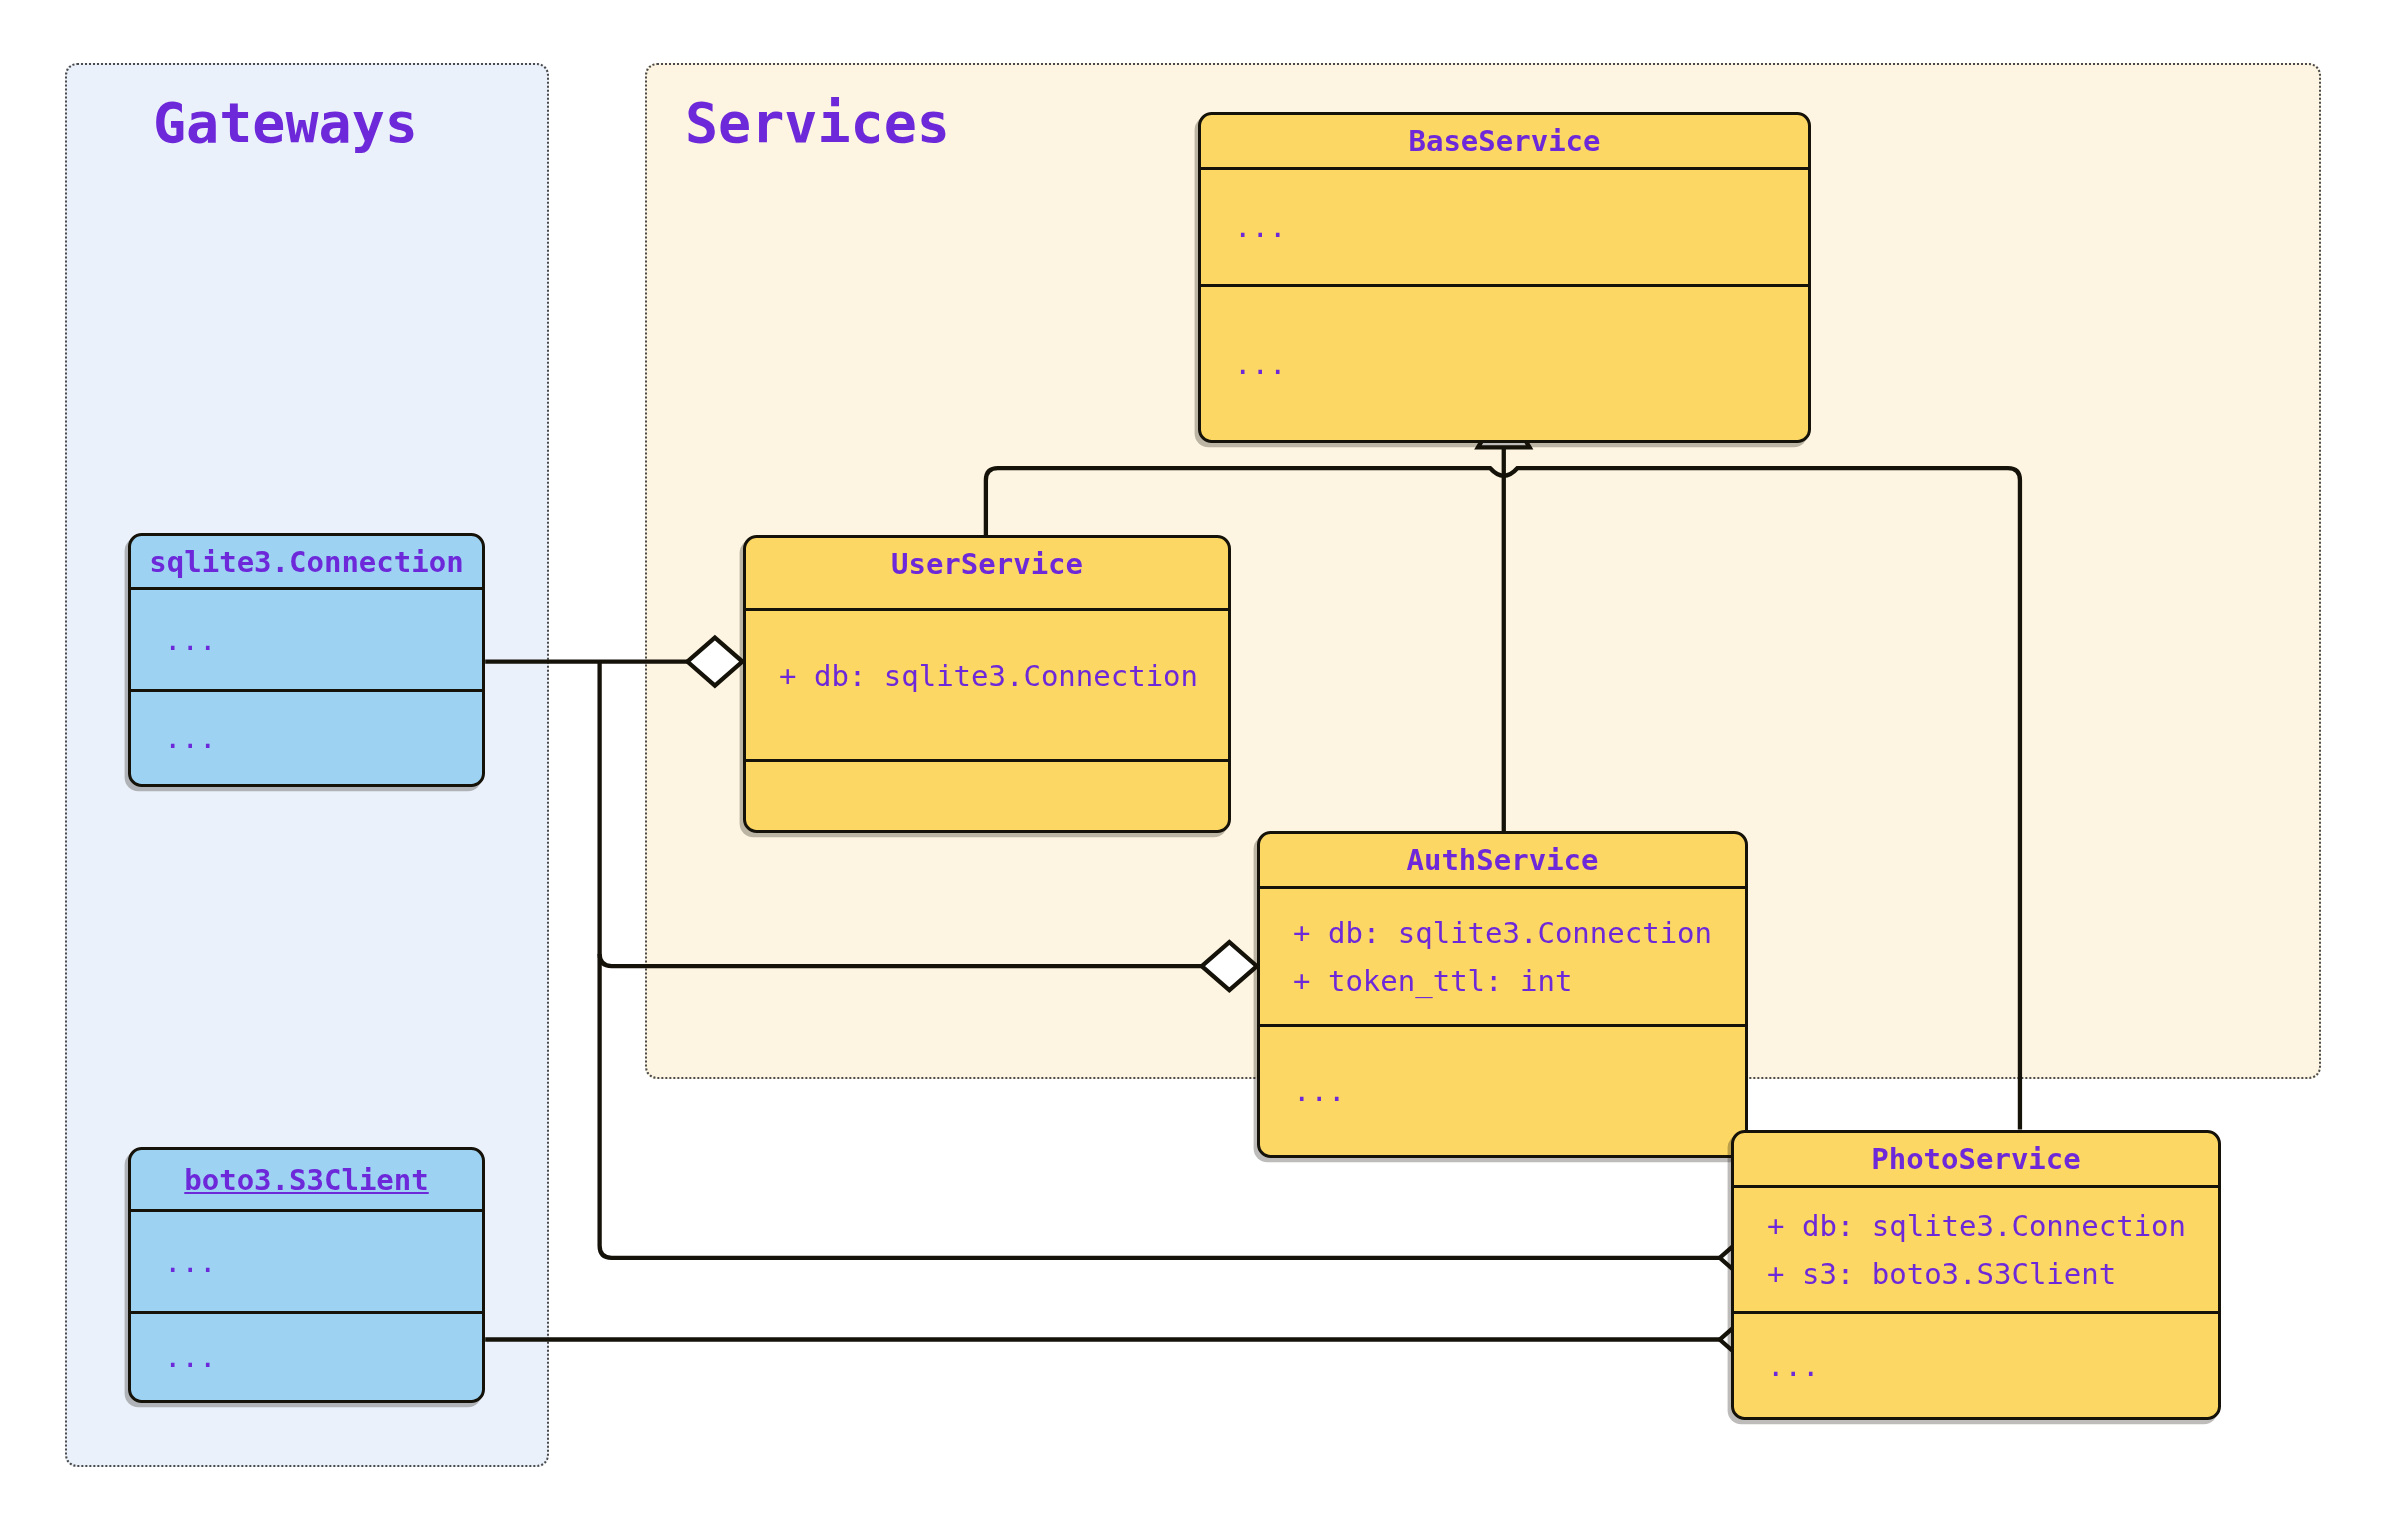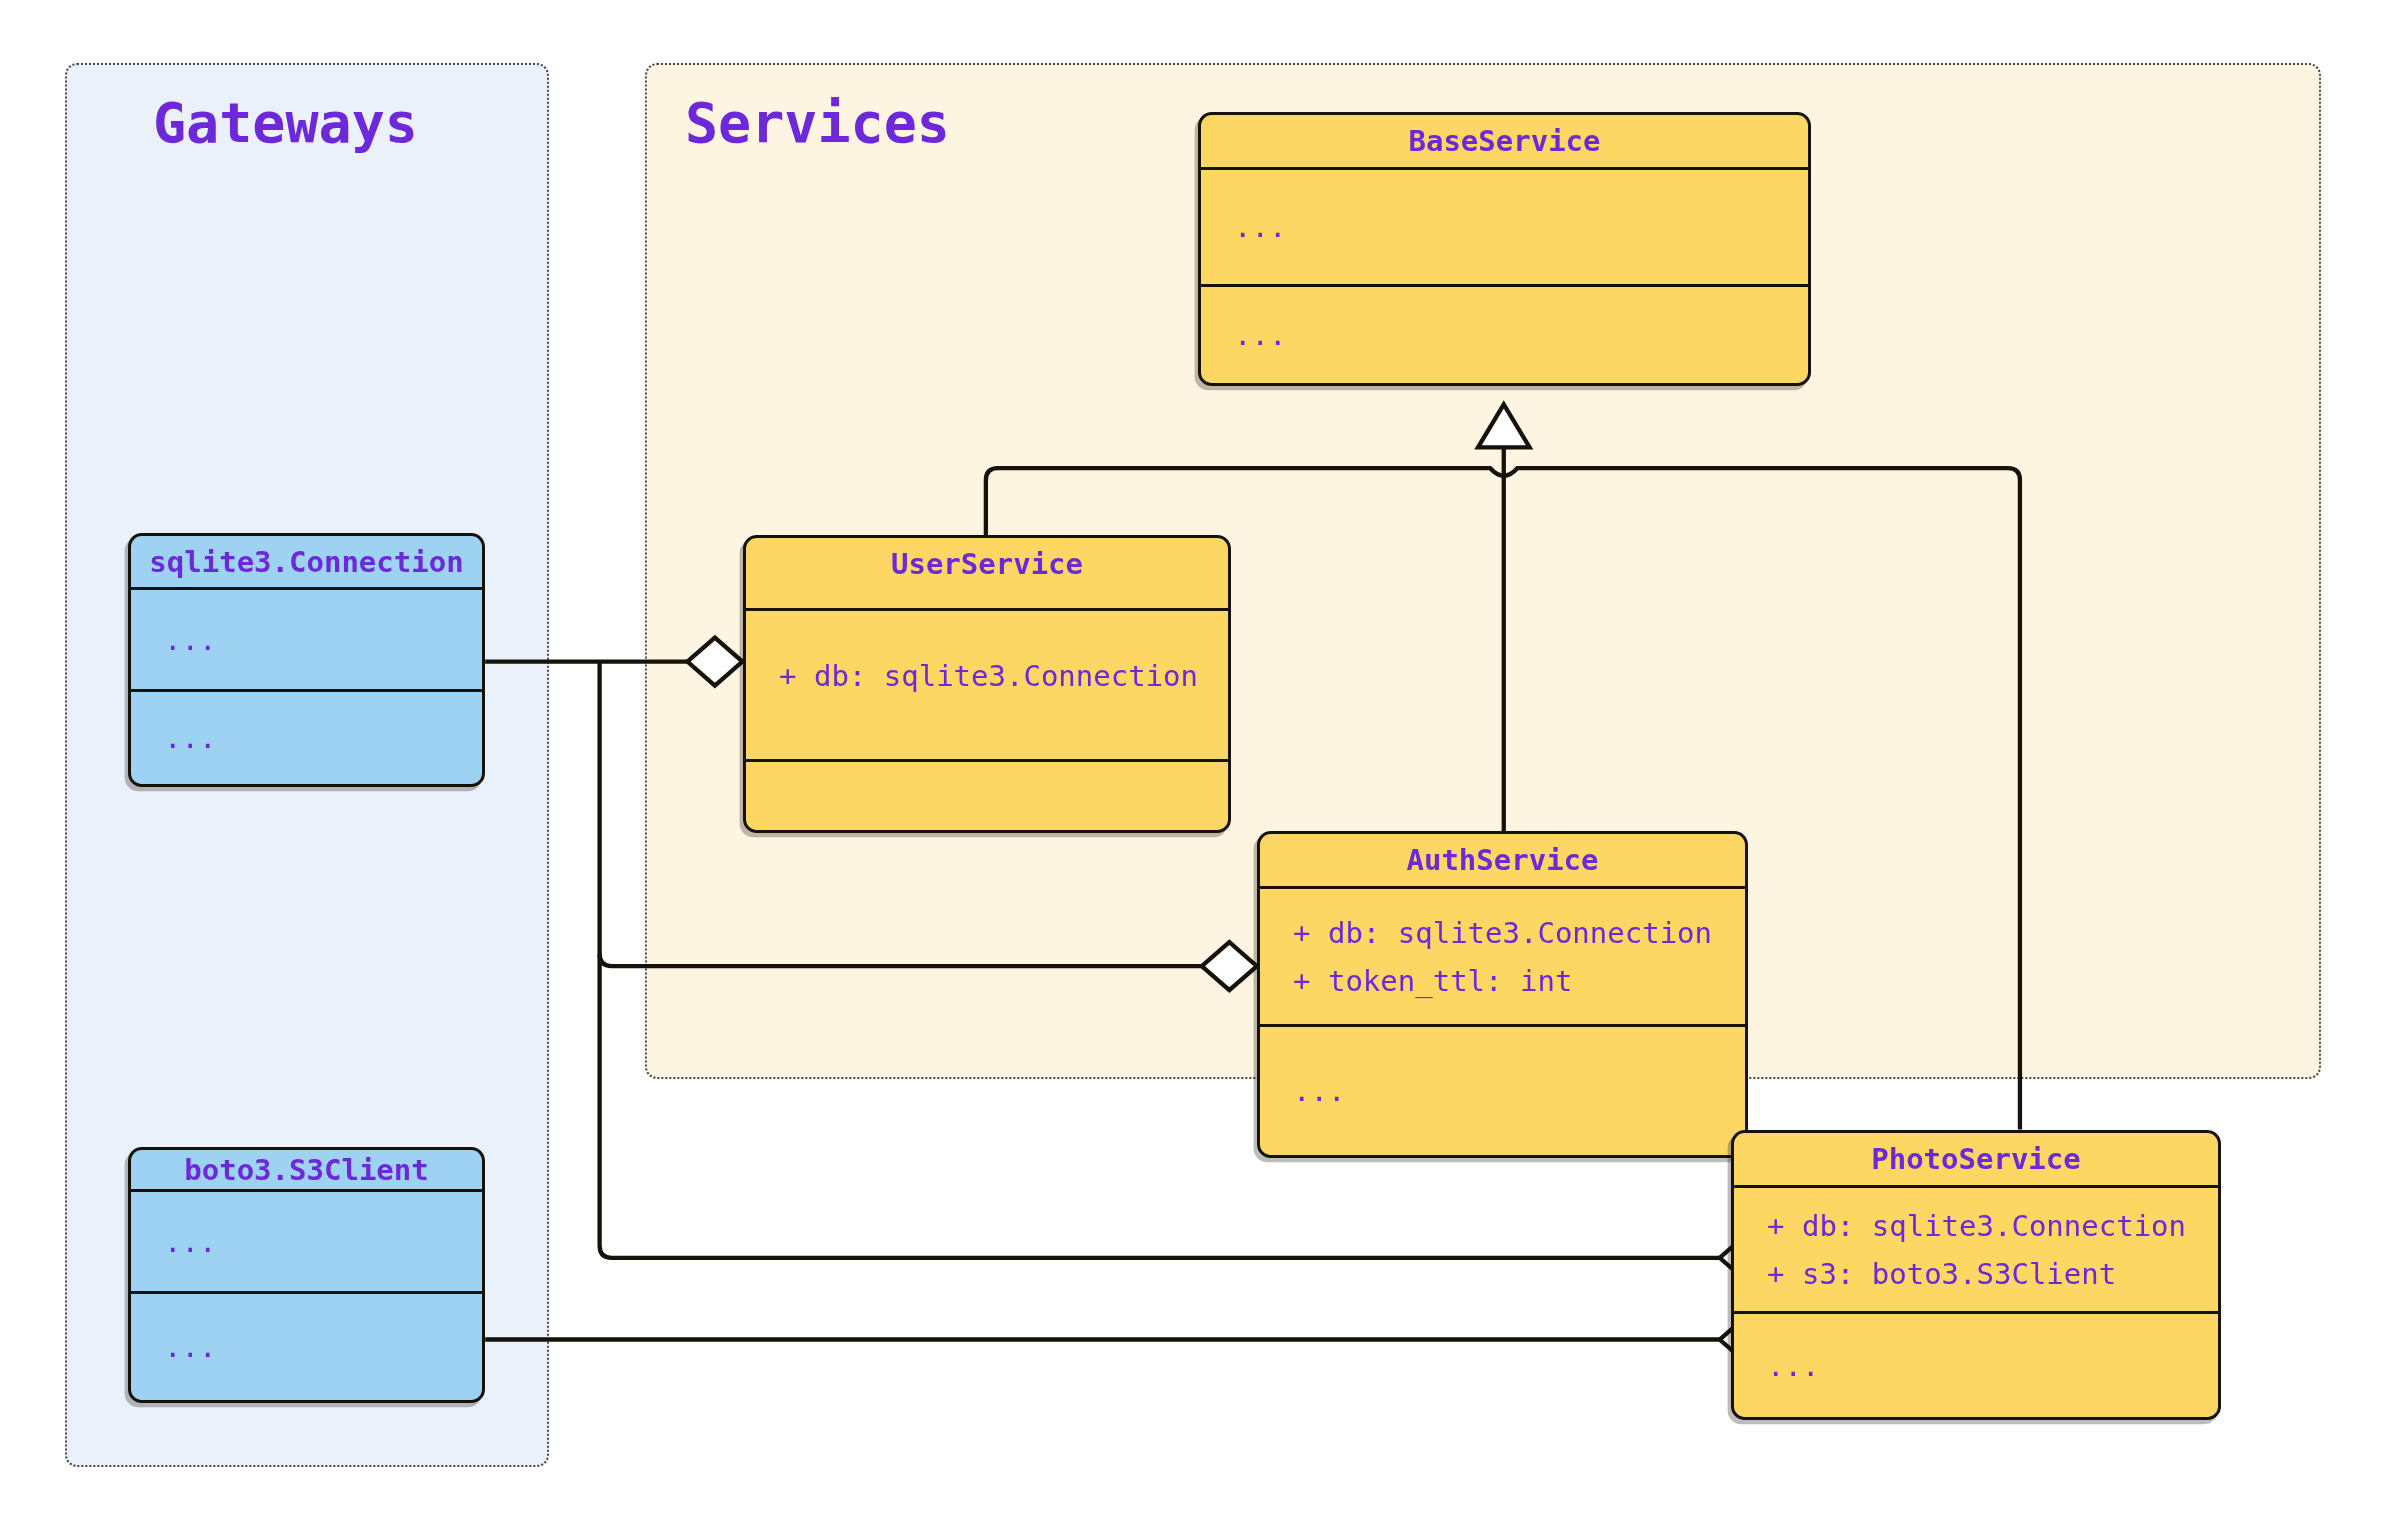"BaseService" div.klass { height: 274px -> 331px }
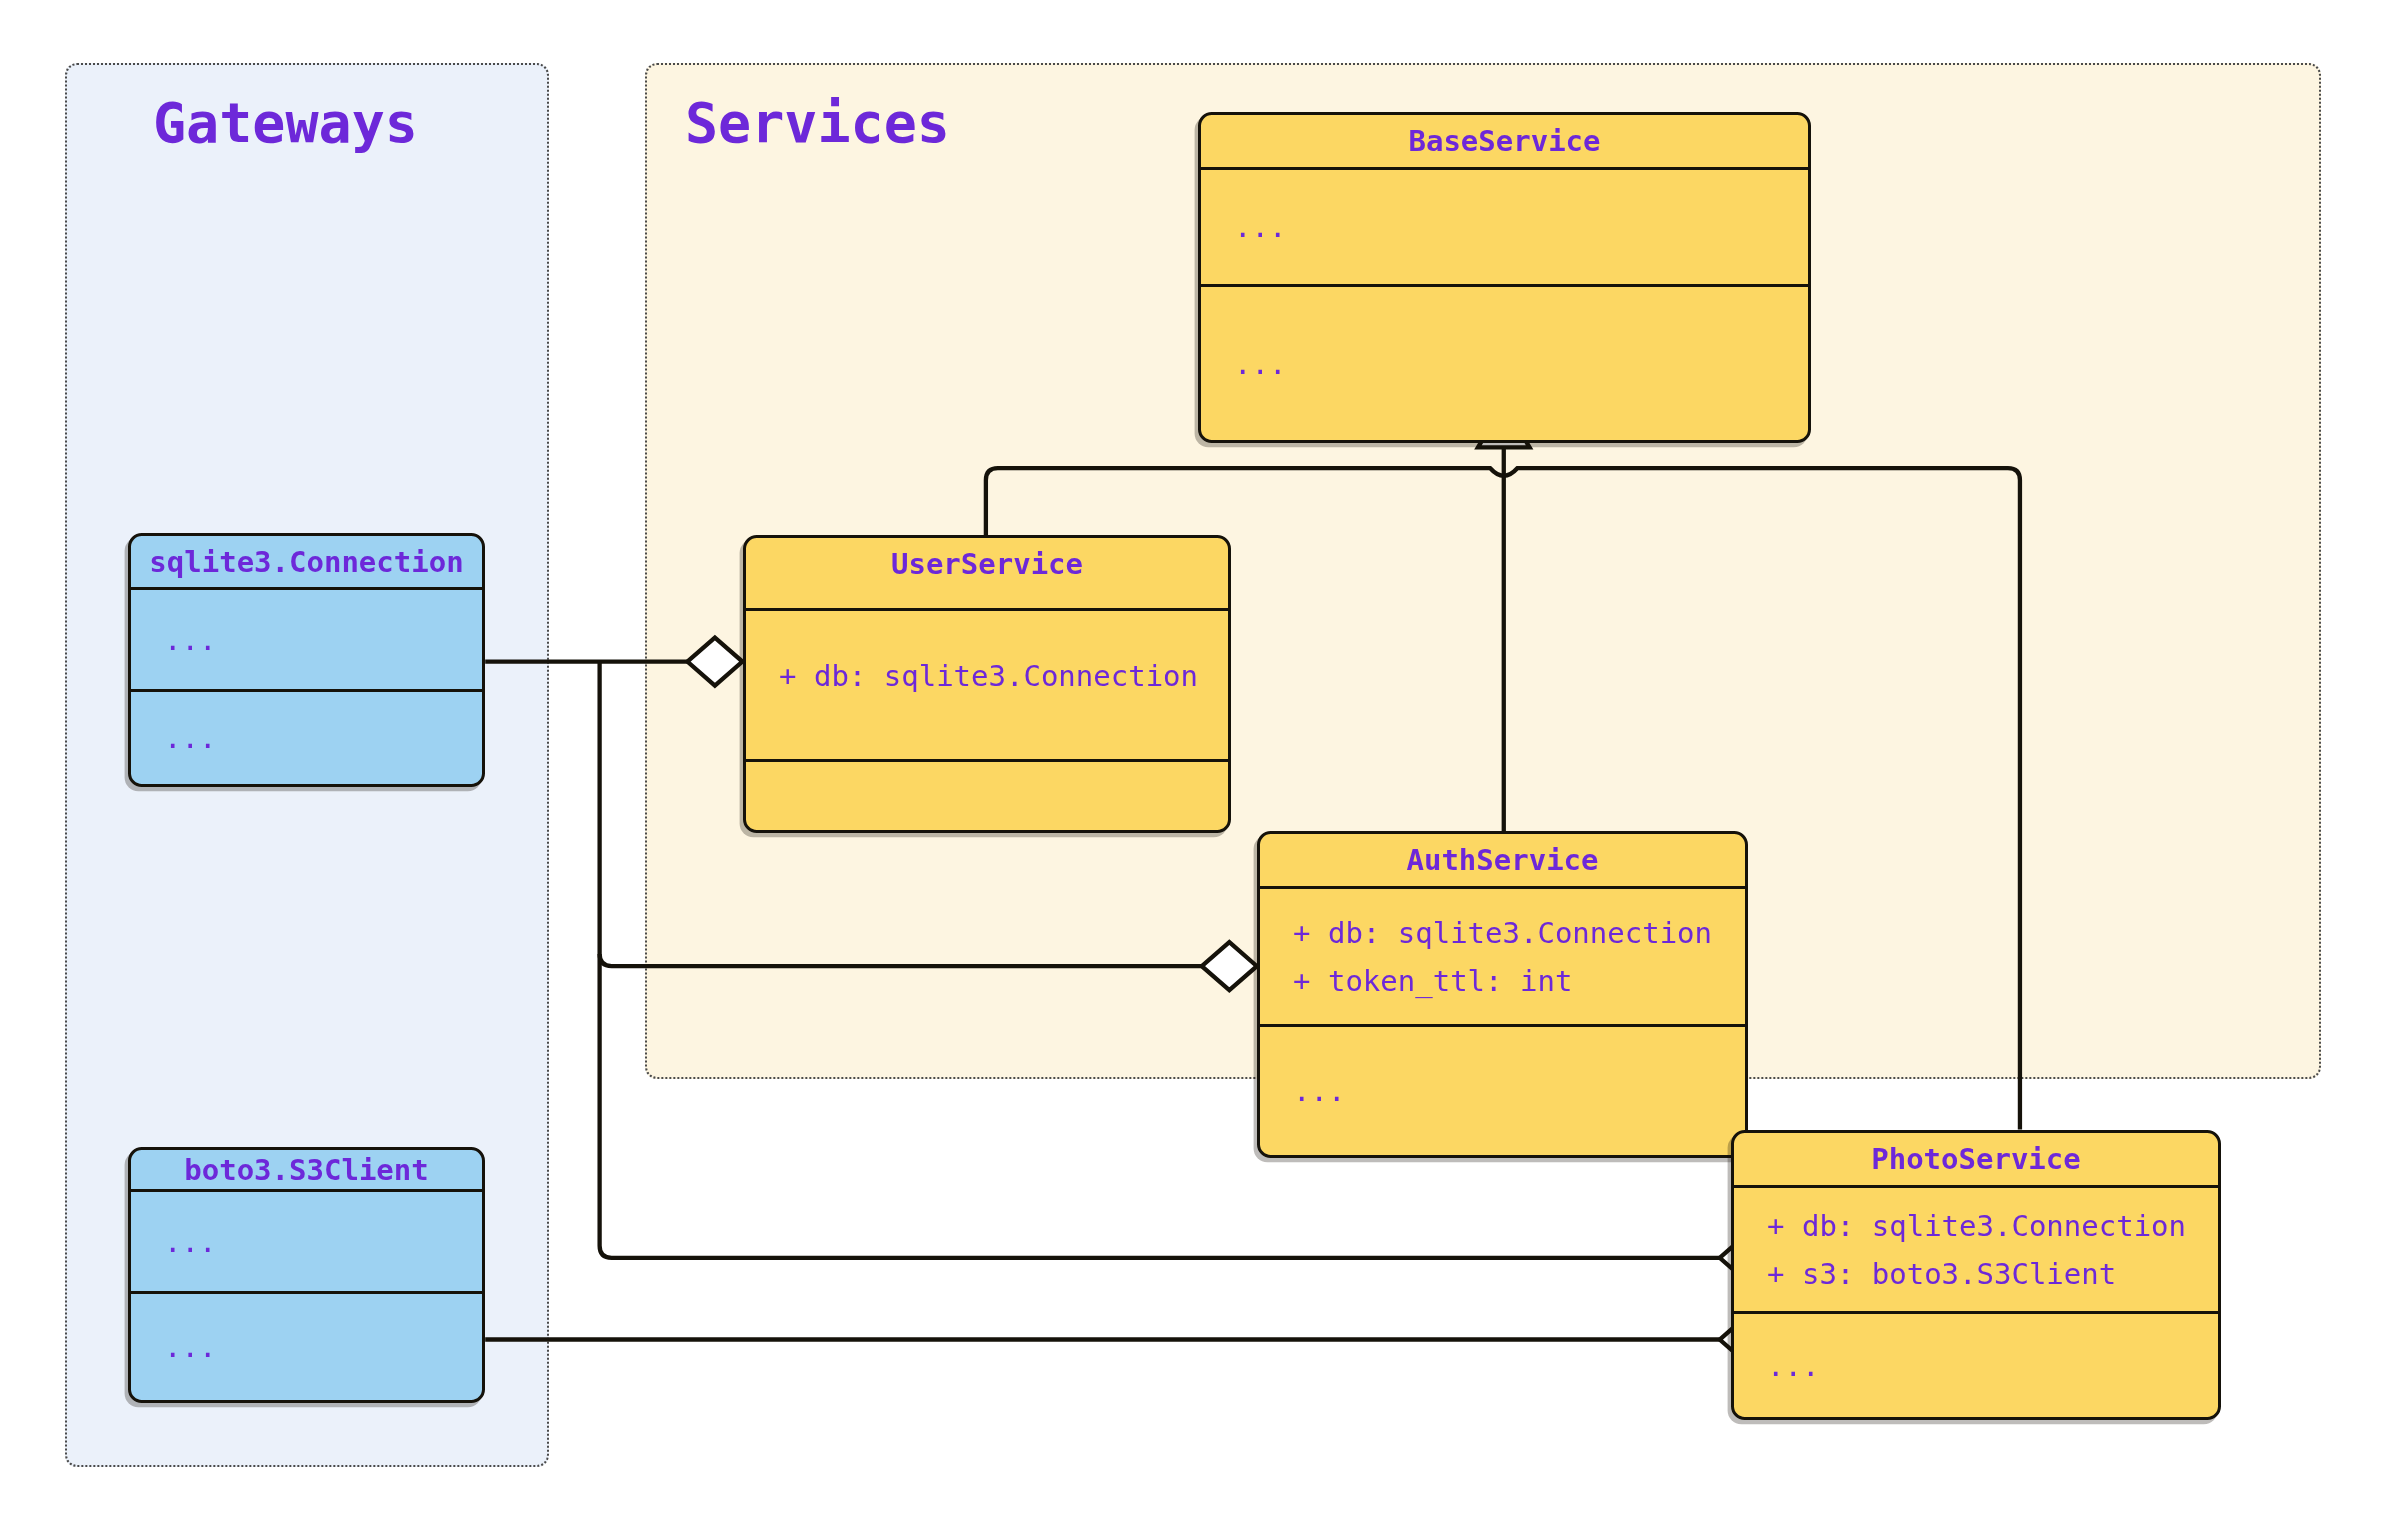"boto3.S3Client" div.k-title { height: 39px -> 59px; text-decoration: none -> underline }
